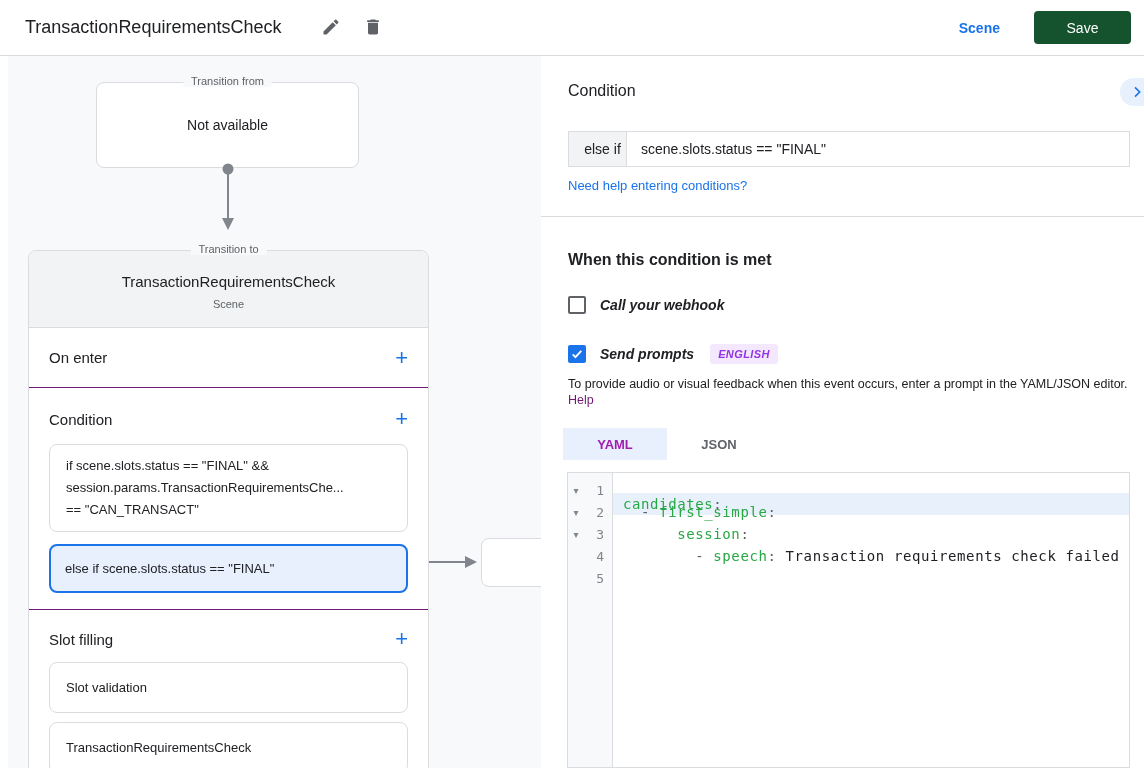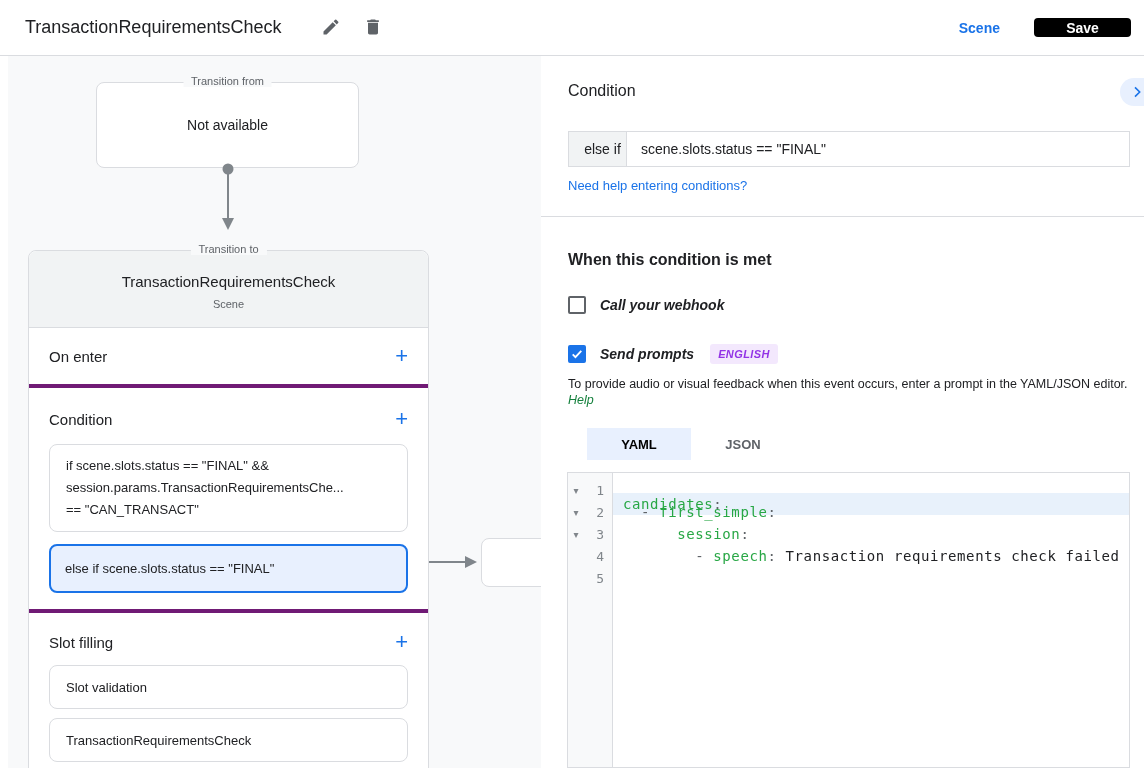"Save" .btn-primary { background: #000000 -> #14532d; font-weight: 700 -> 400; height: 19px -> 33px }
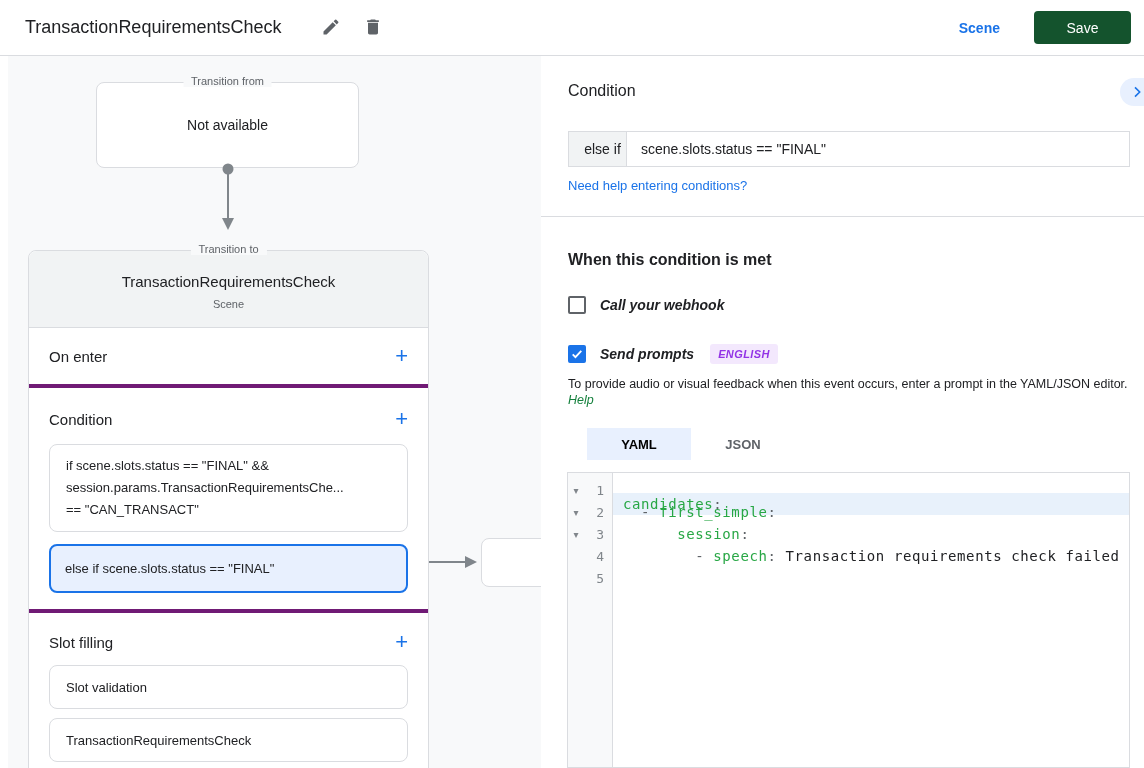"On enter" .section { border-bottom: 4px solid #701a75 -> 1px solid #701a75 }
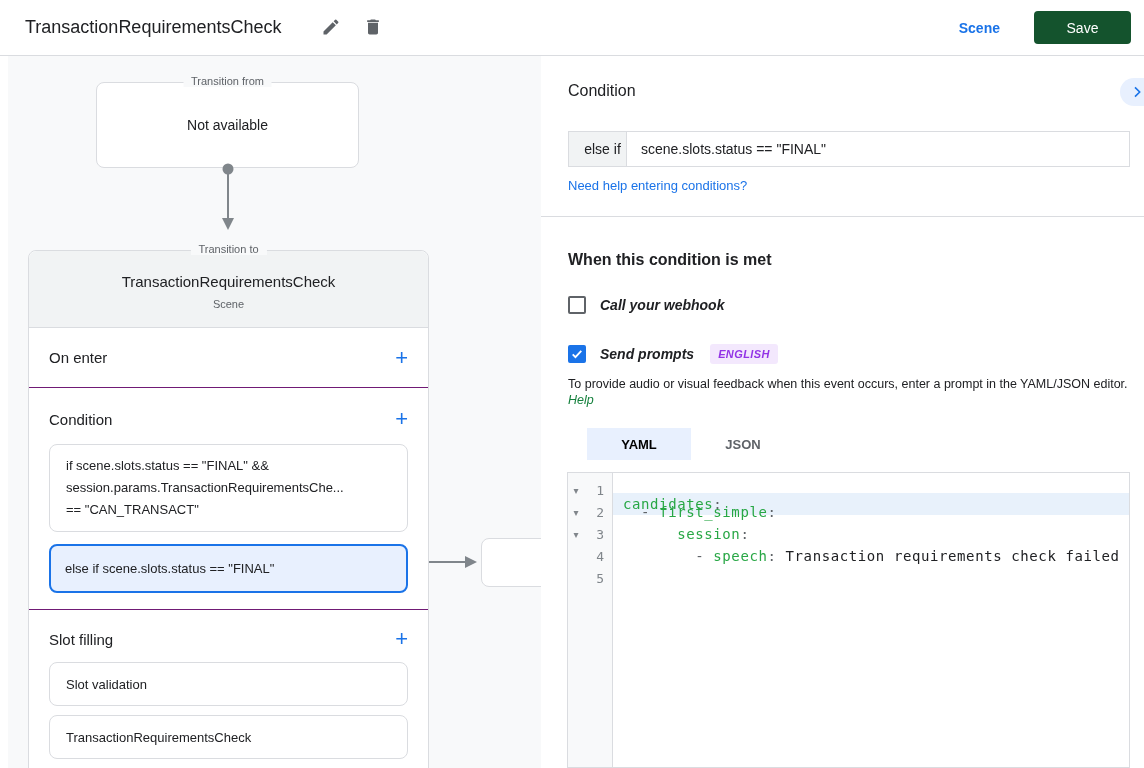"Help" .prompt-desc a { color: #15803d -> #701a75; font-style: italic -> none }
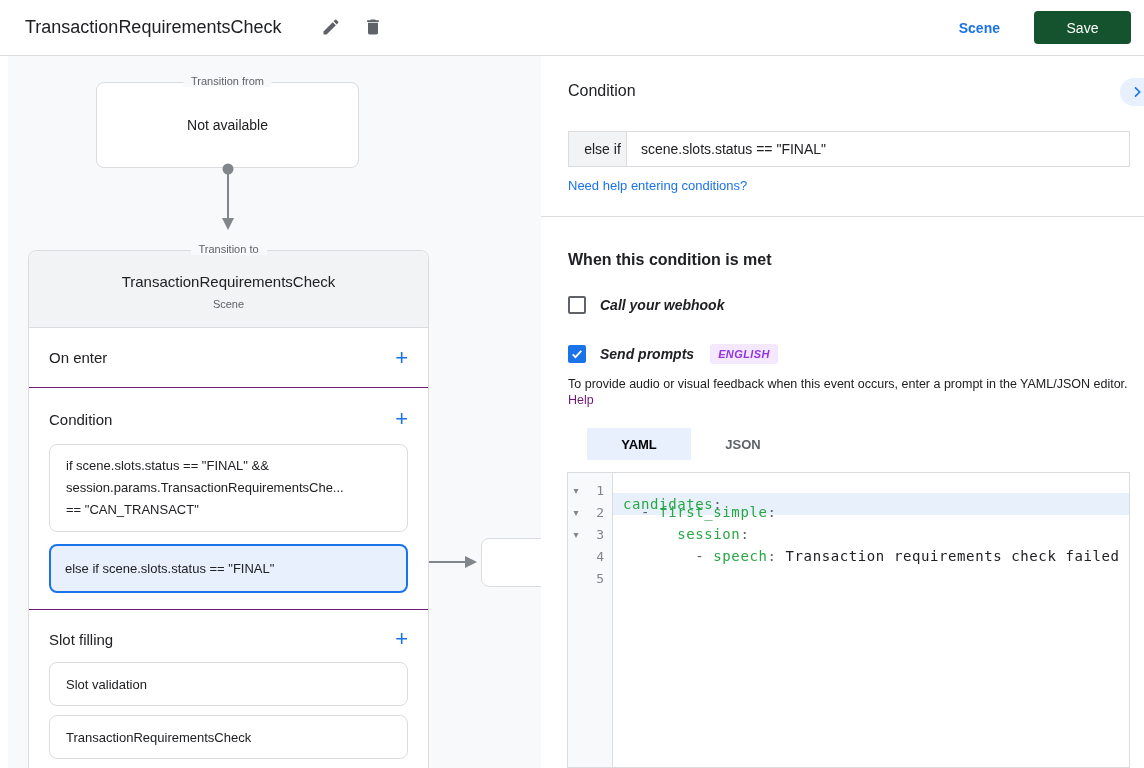"YAML" .tab.active { color: #000000 -> #a21caf; margin-left: 24px -> none }
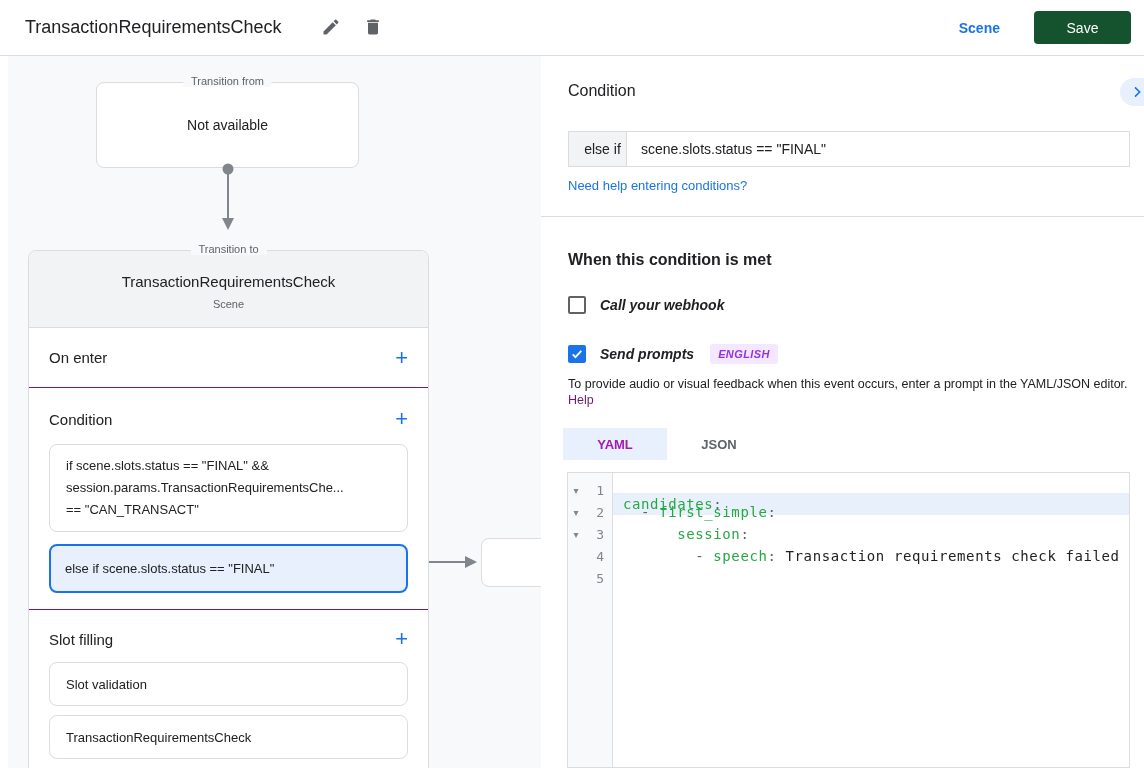"Slot validation" .slot-box { height: 44px -> 51px }
